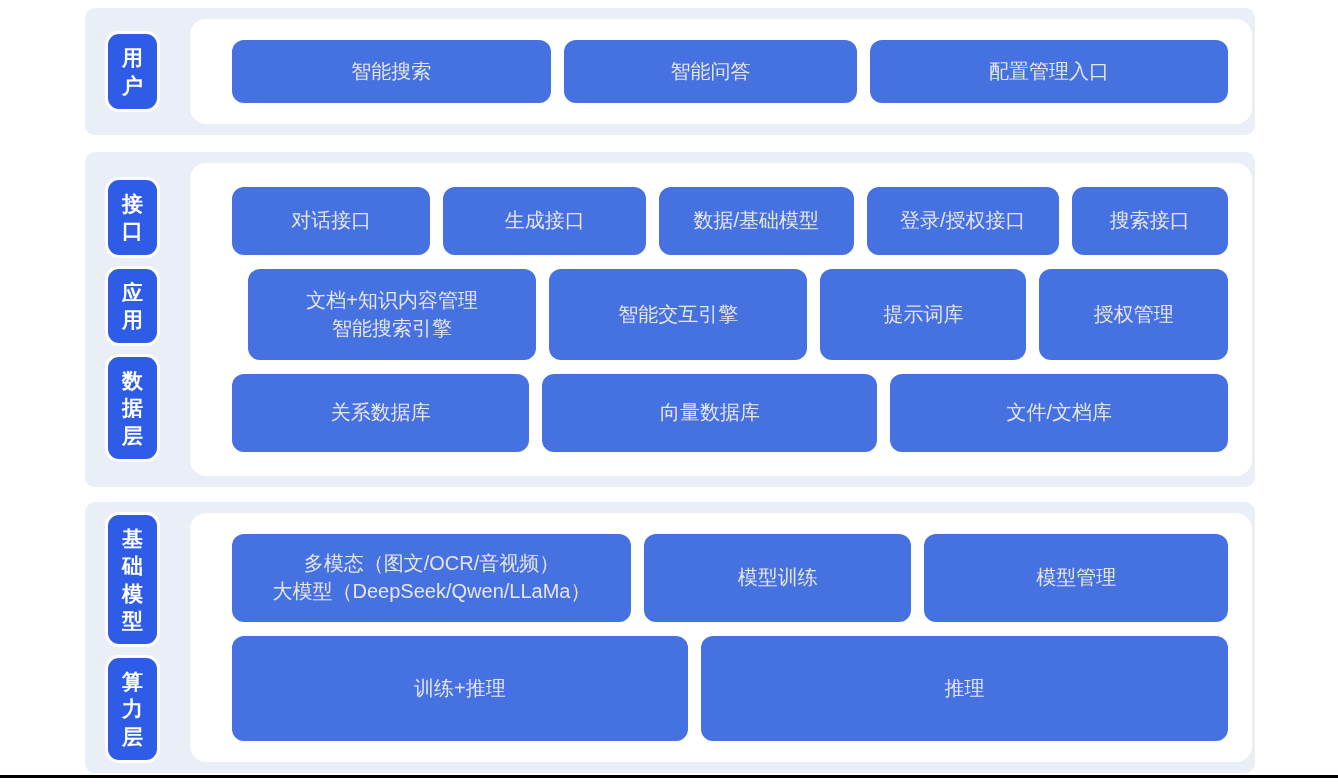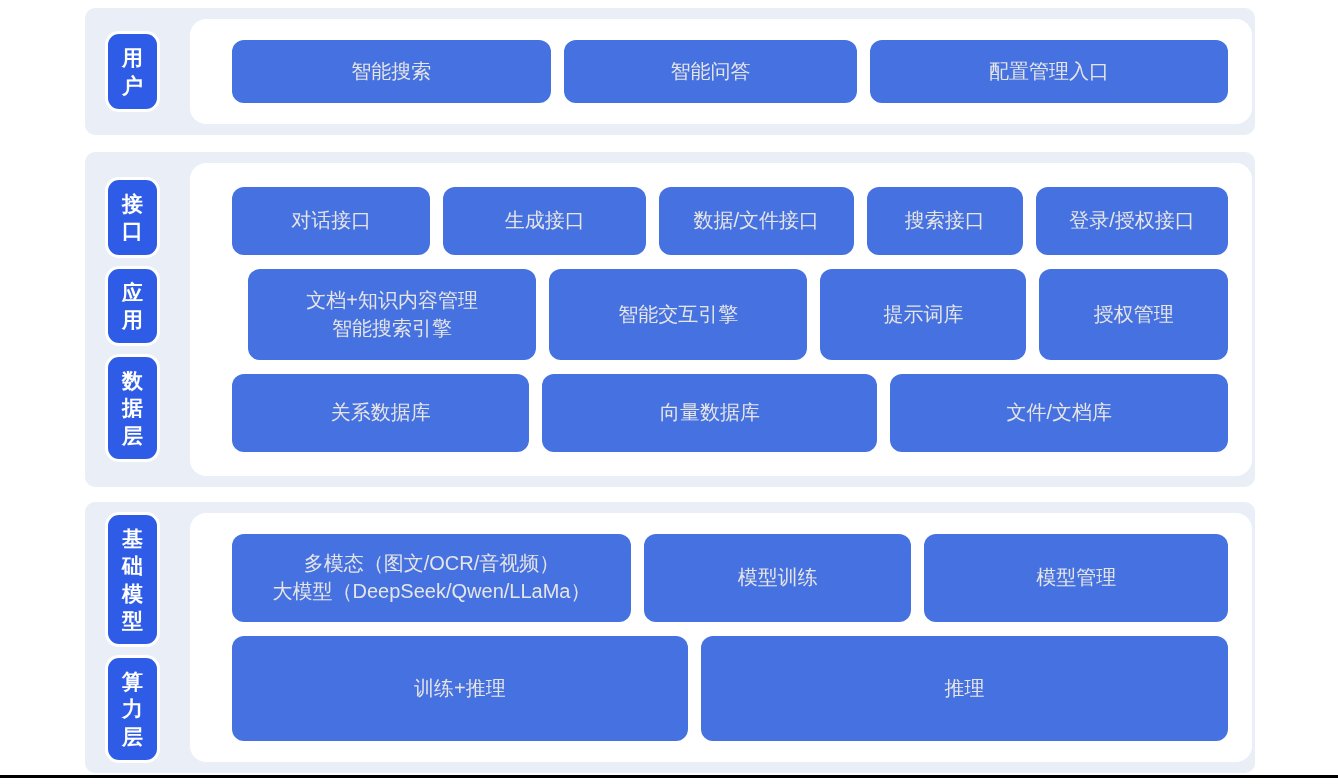"数据/文件接口" span { text: /文件接口 -> /基础模型 }
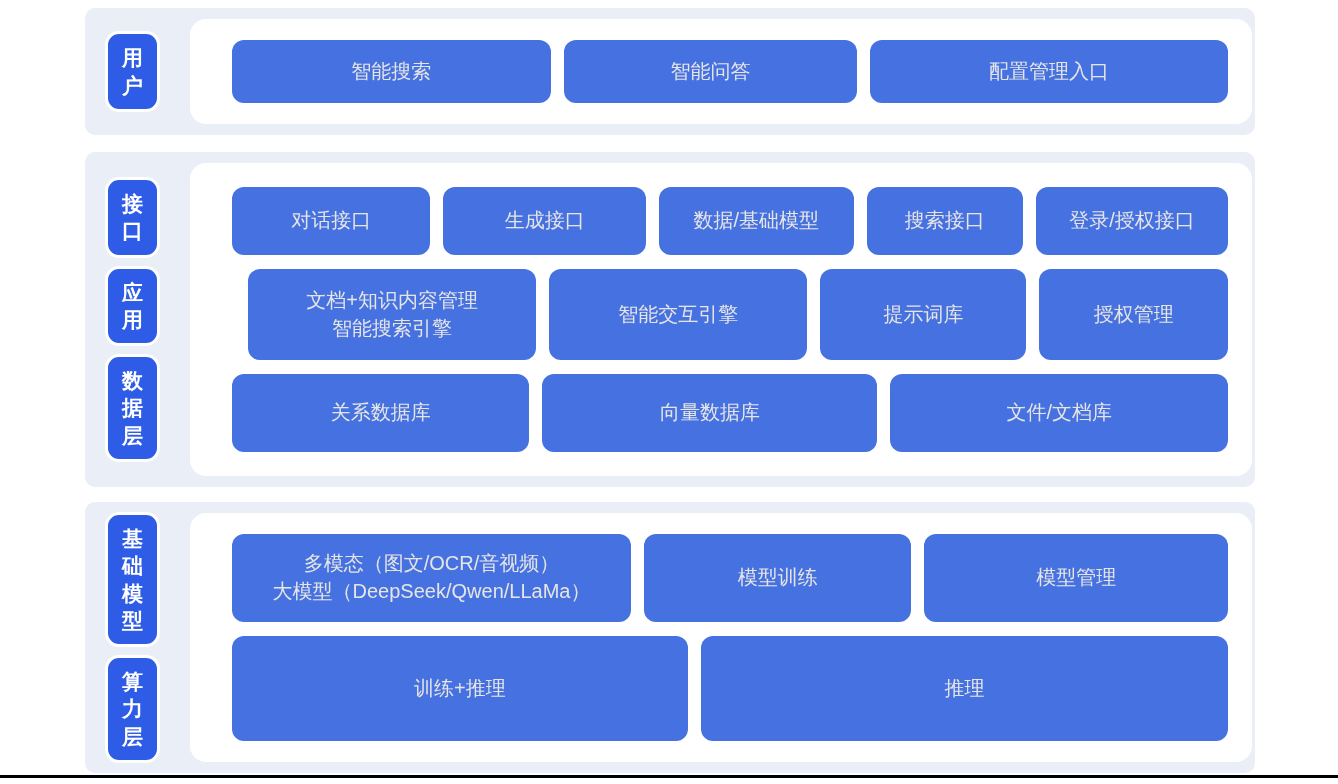"搜索接口" div.box { order: before "登录/授权接口" -> after "登录/授权接口" }
